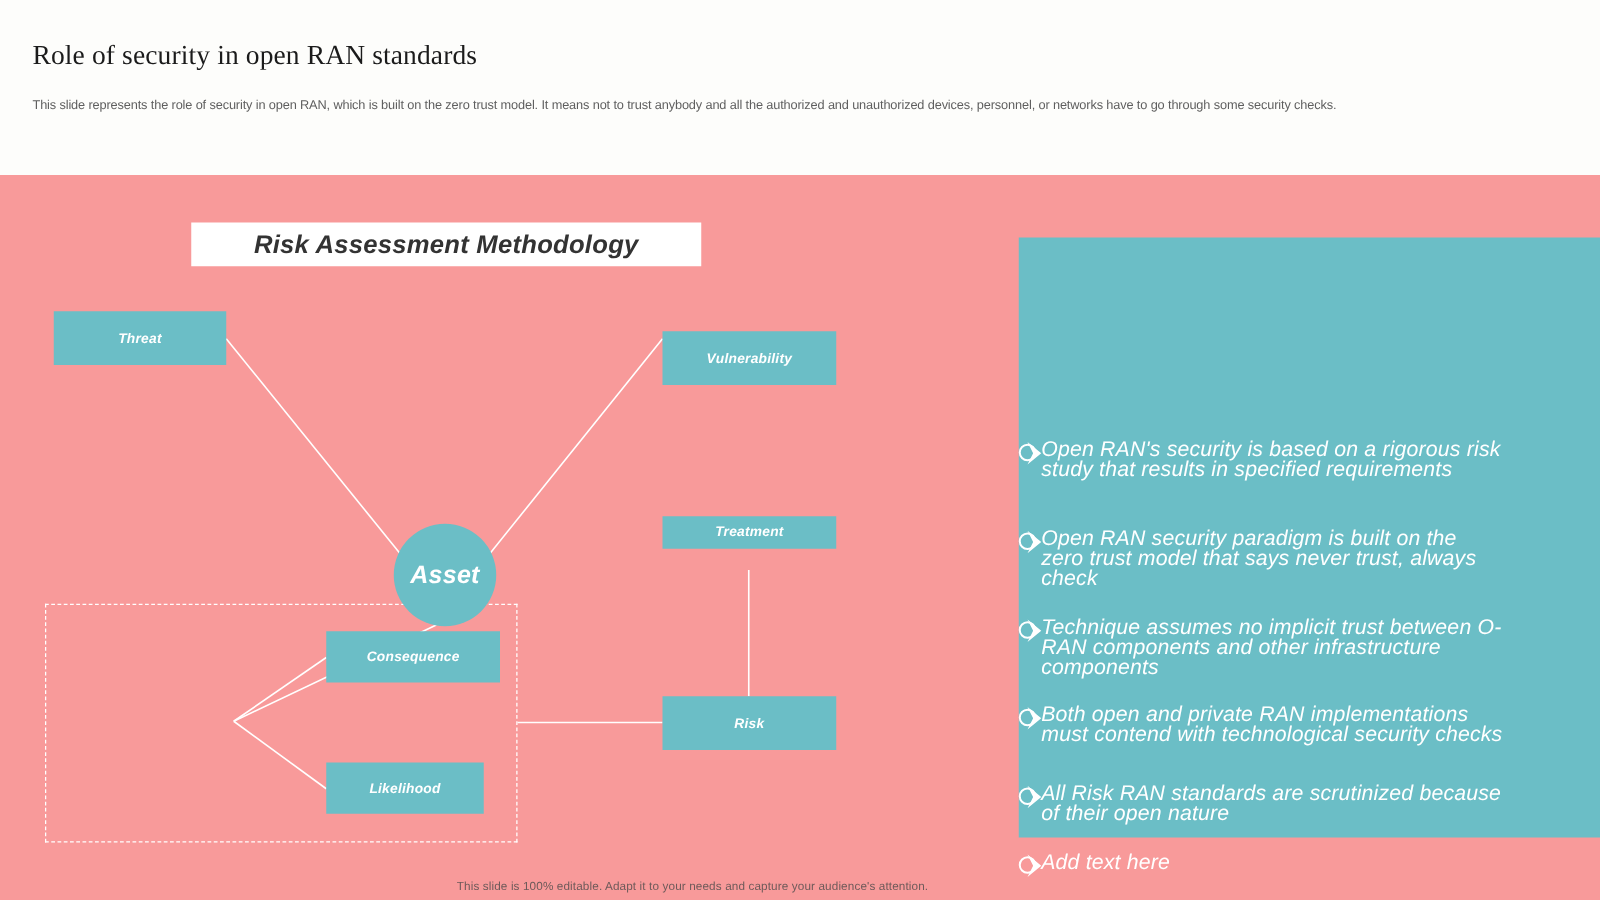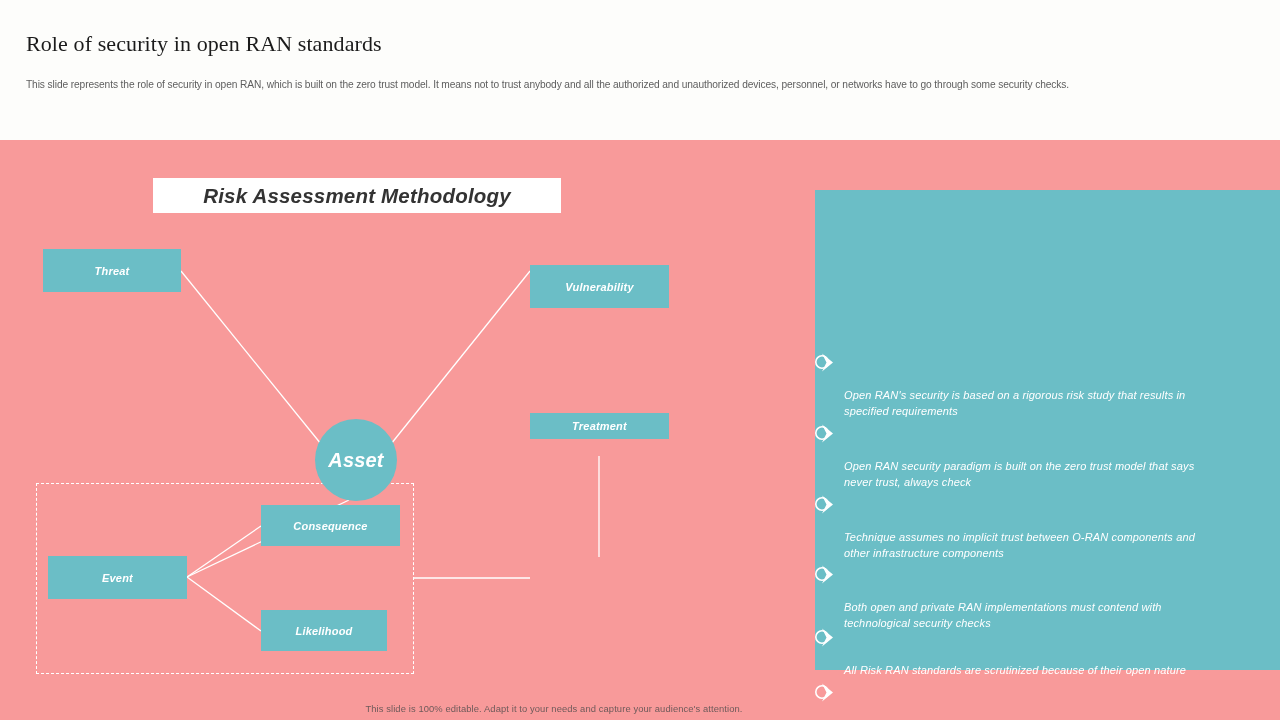"Open RAN's security is based" .bullet-text { font-size: 11px -> 17px; left: 29px -> 18px; margin-top: 35px -> none }
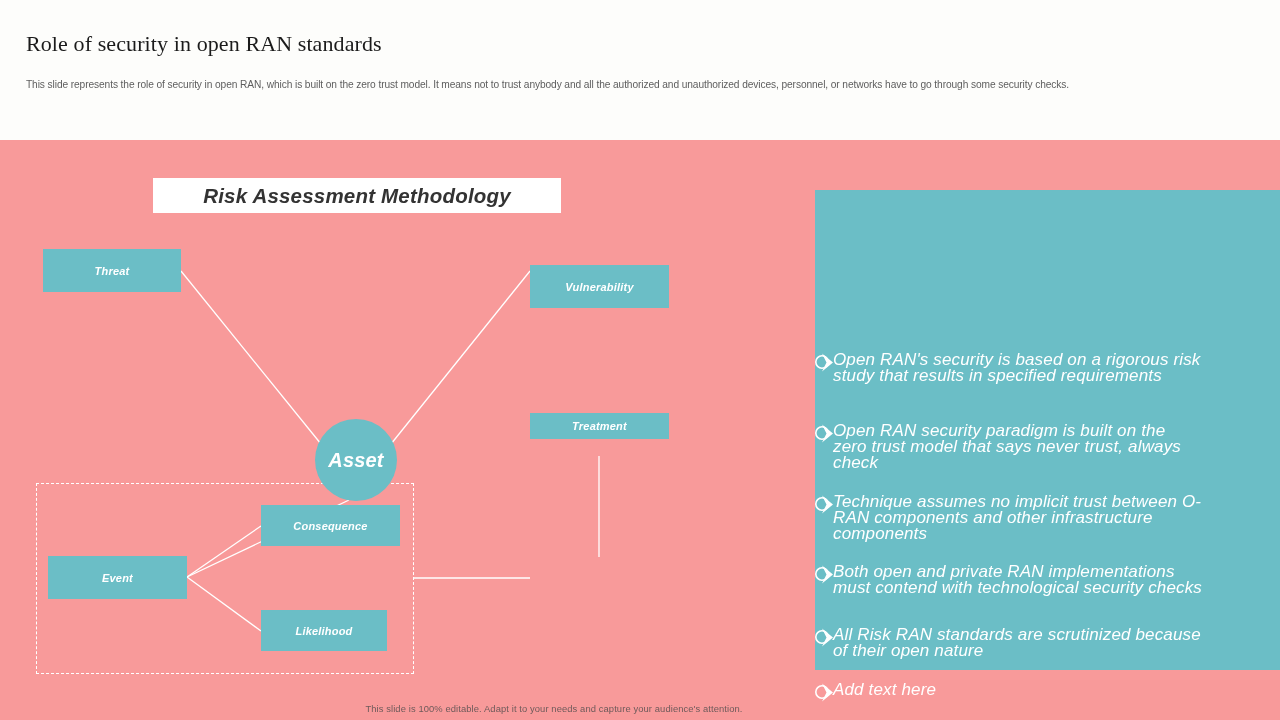"Event" div.node { html: <div> <span>Event</span> </div> -> none }
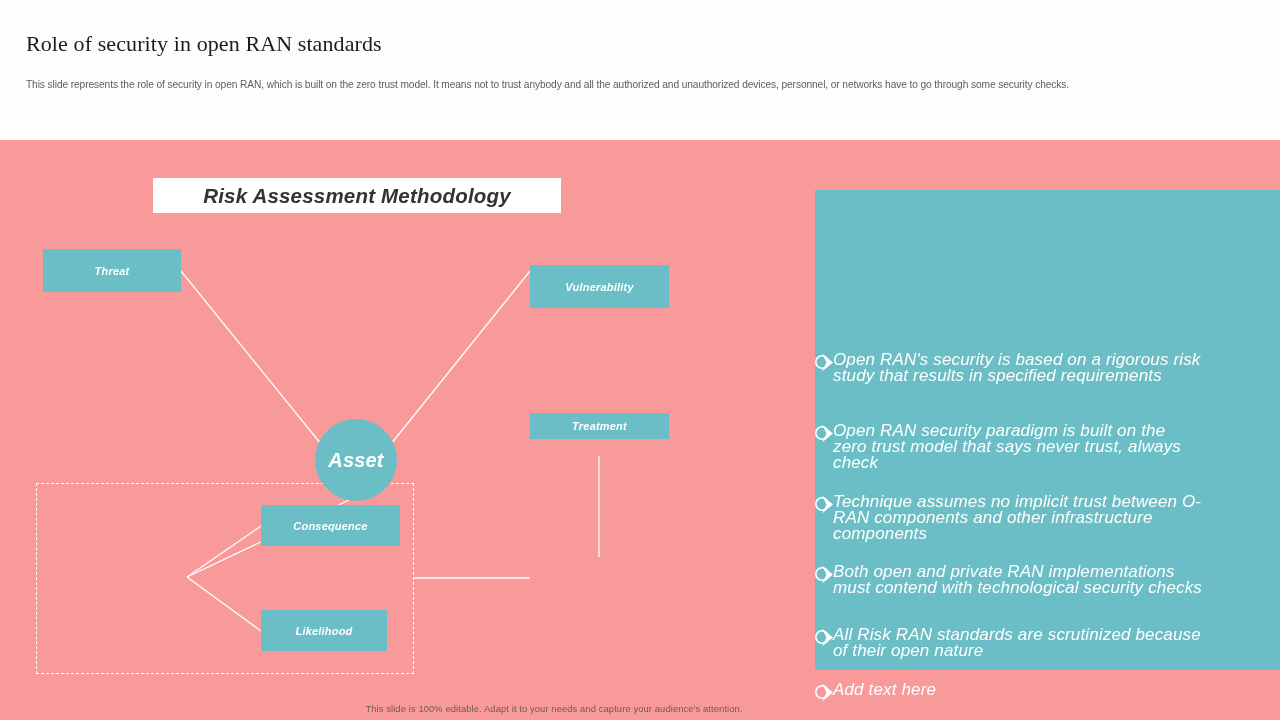"Risk" div.node { html: none -> <div> <span>Risk</span> </div> }
